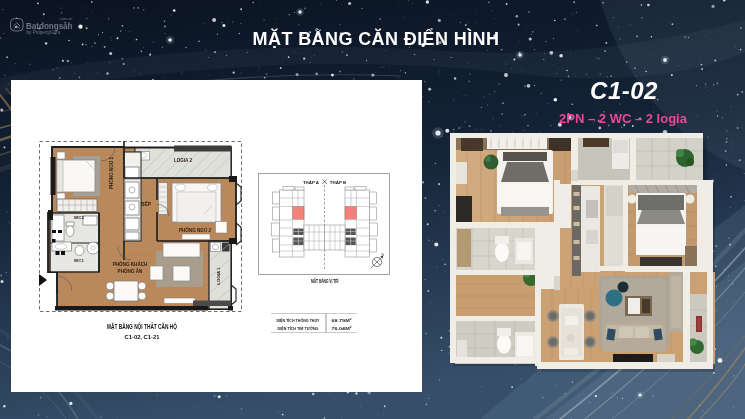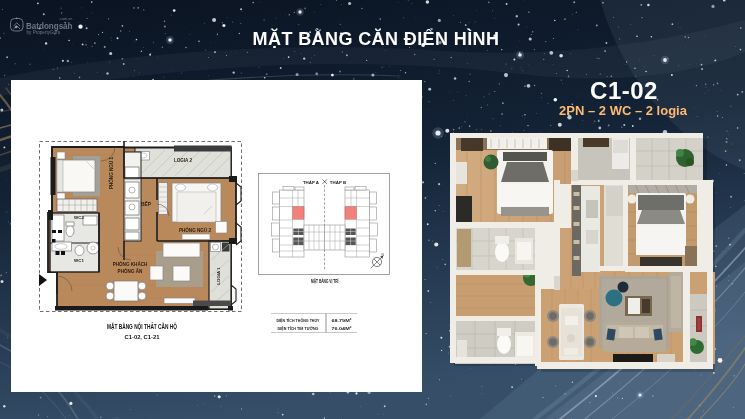"C1-02" #c102 { font-style: none -> italic }
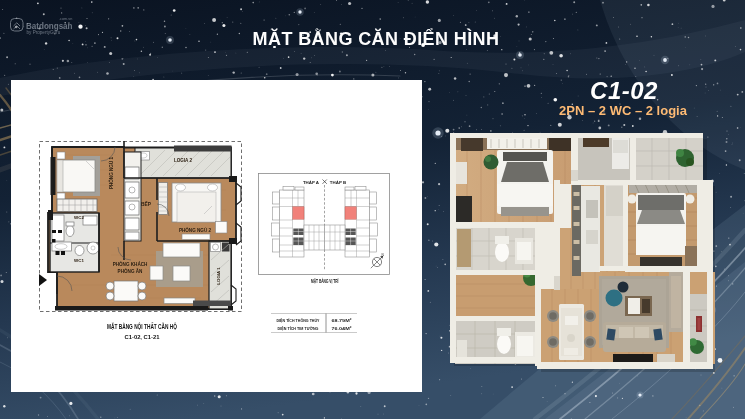"2PN – 2 WC –" #c102sub { color: #fdba74 -> #ec4899; top: 103px -> 111px }
